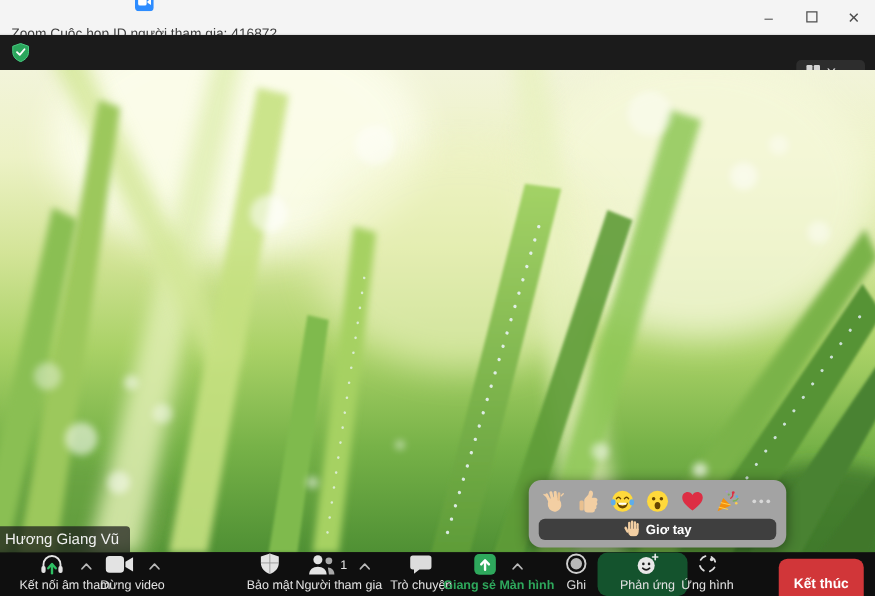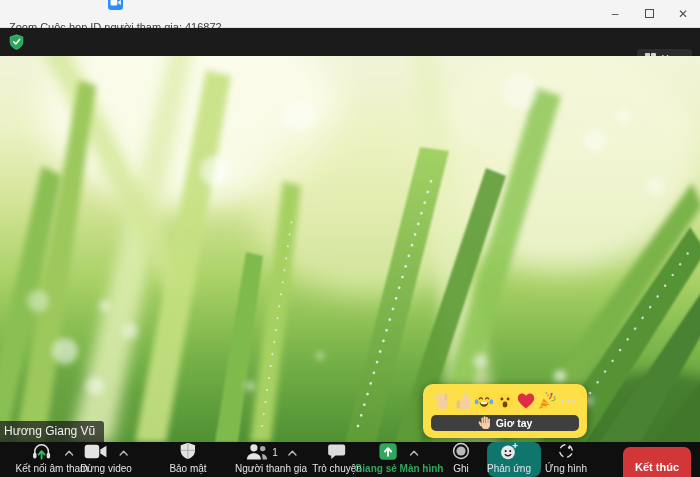"Giơ tay" .reactions-popup { background: #fde047 -> #a3a3a3; width: 164px -> 206px }
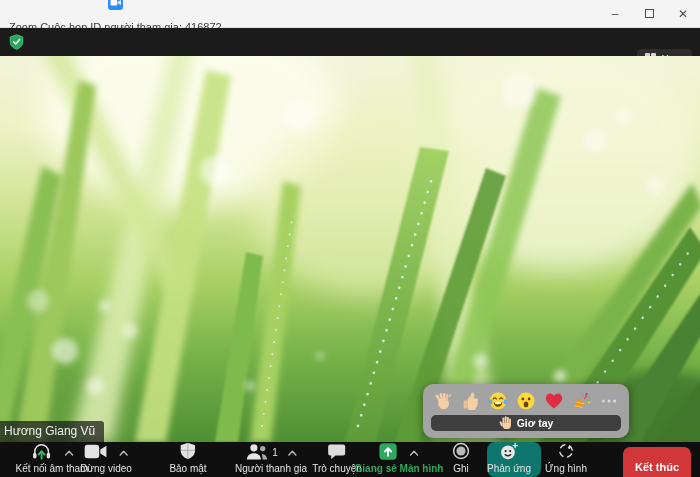"Bảo mật" button.tb-item { left: 188px -> 216px }
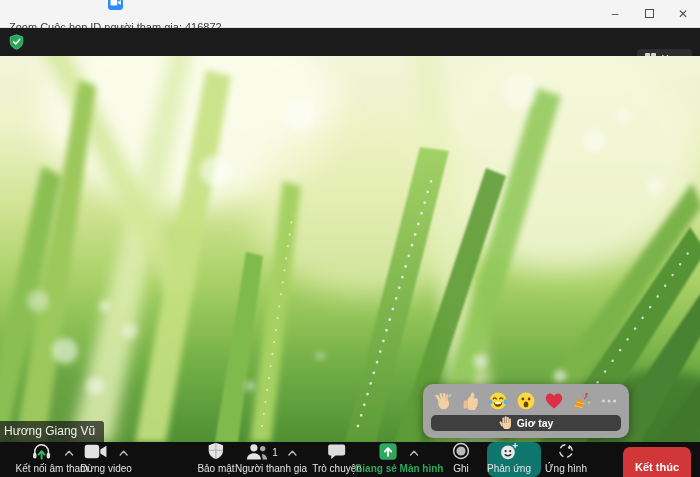"Người thanh gia" span.tb-label { text: thanh -> tham }
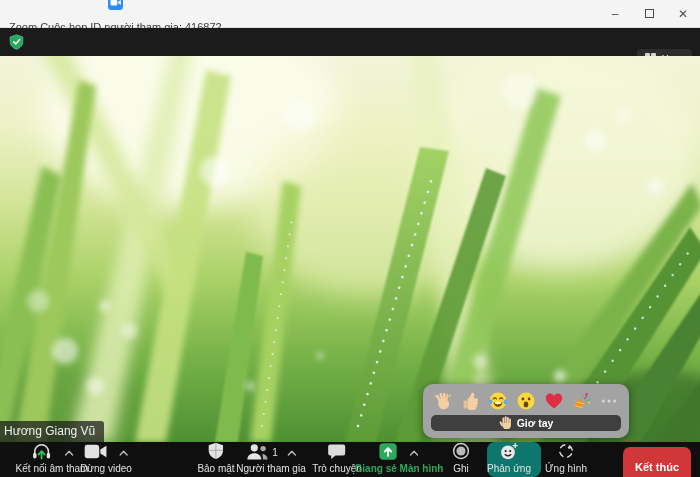"Phản ứng" .tb-item.active { background: #0f766e -> #14532d; padding: 0 10px 3px 0 -> 0 10px 3px 18px }
